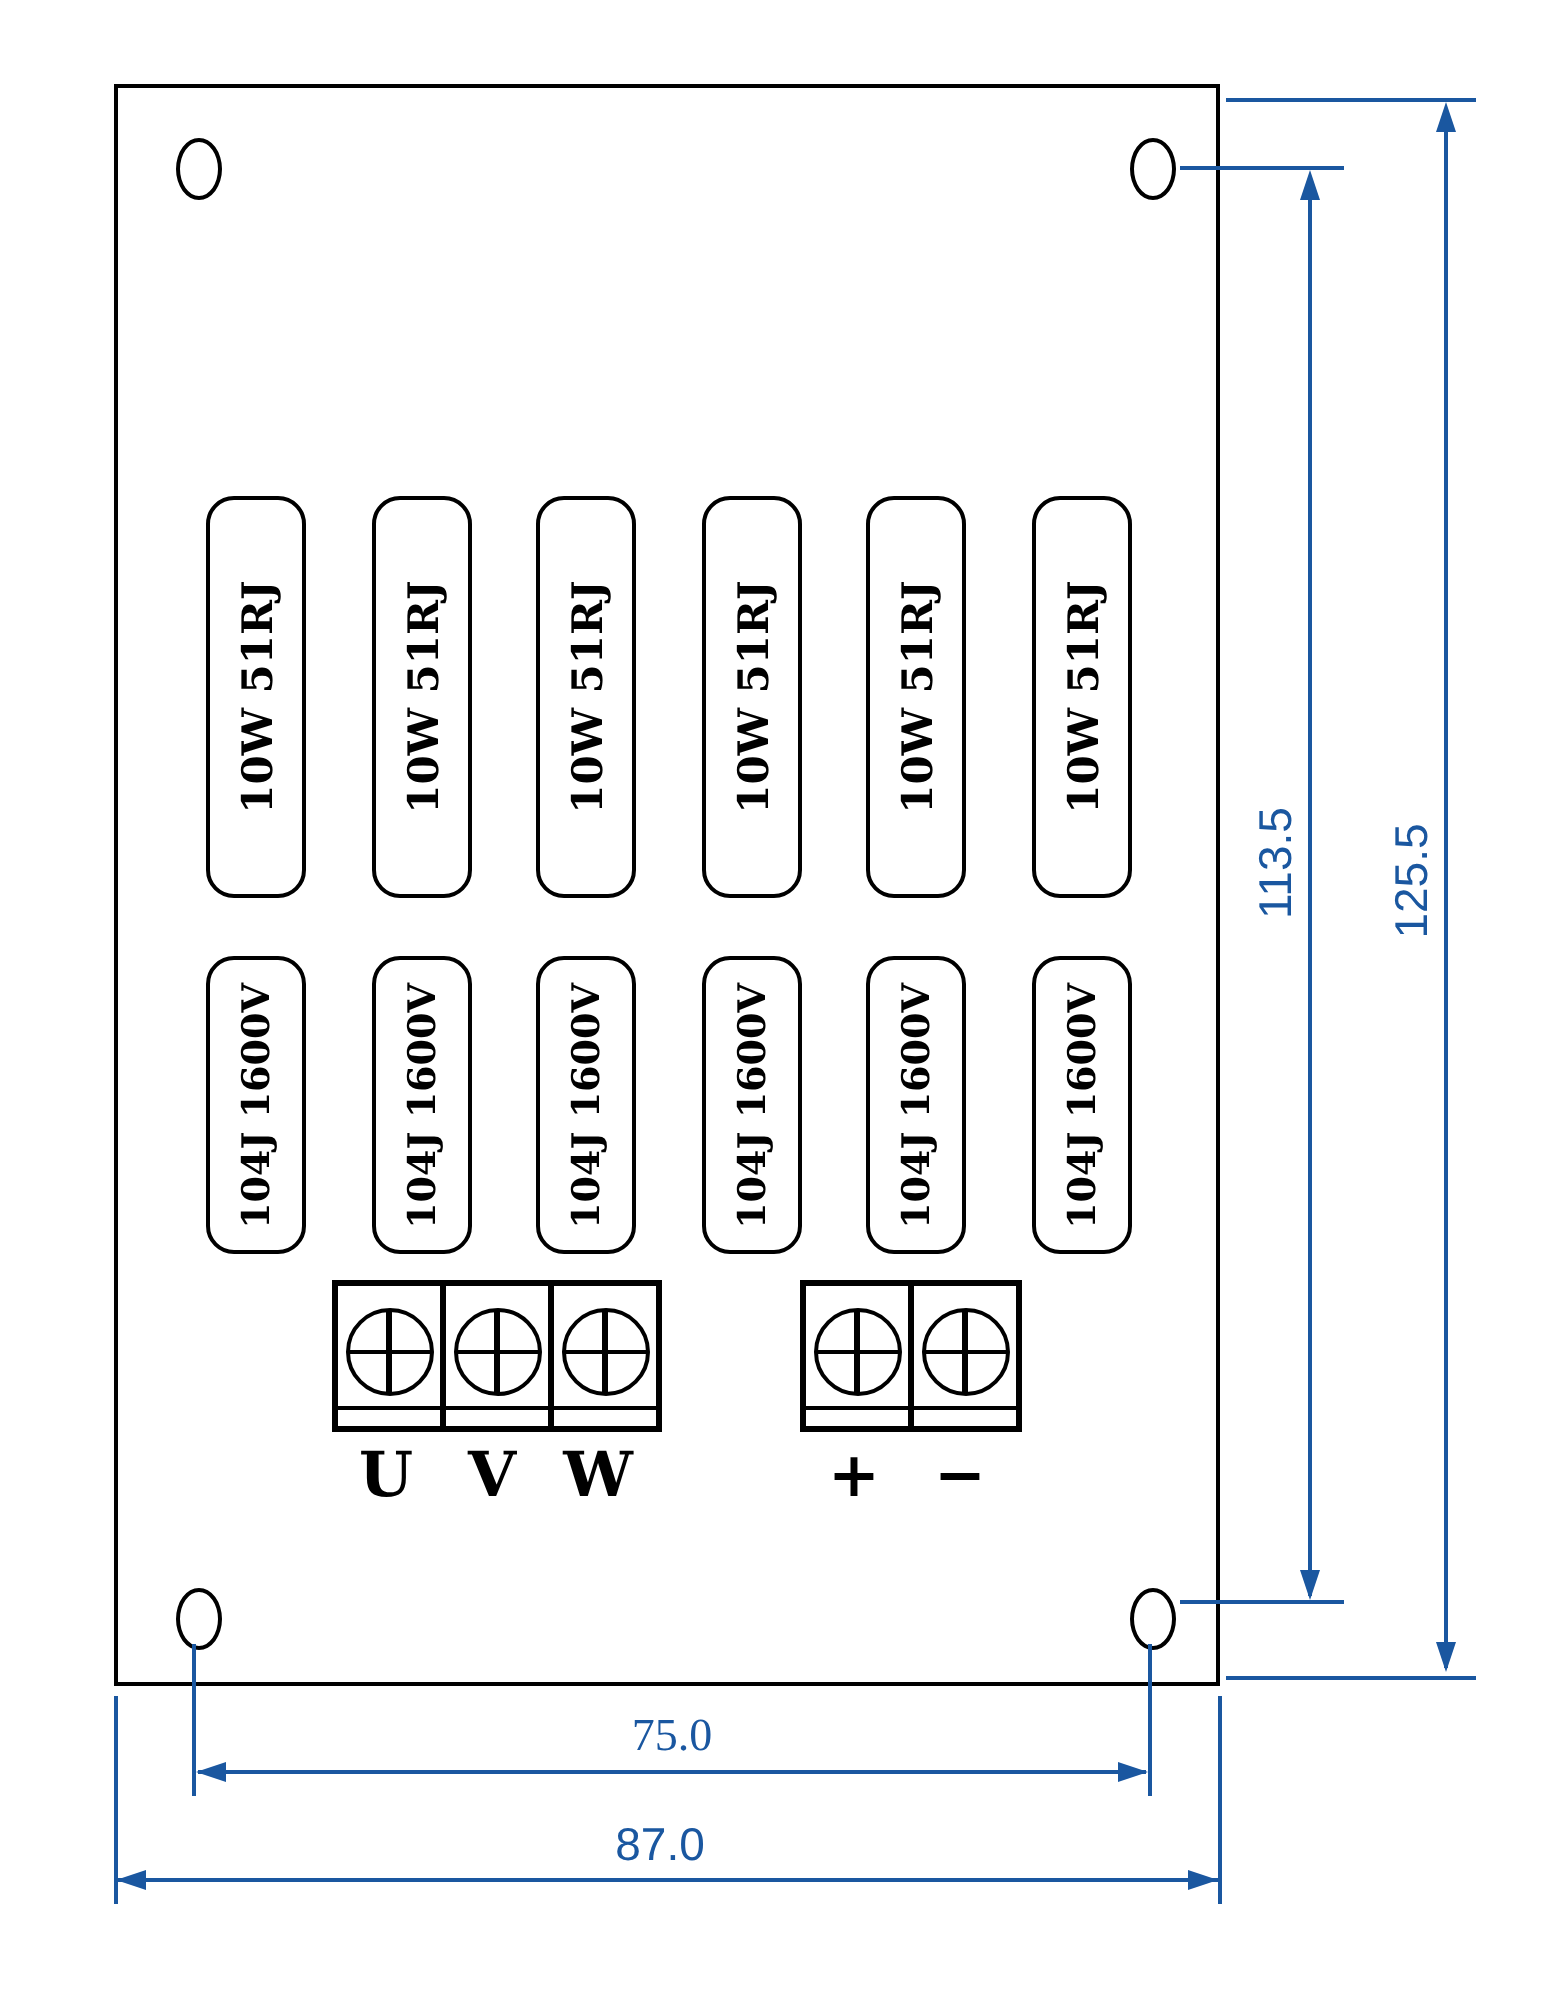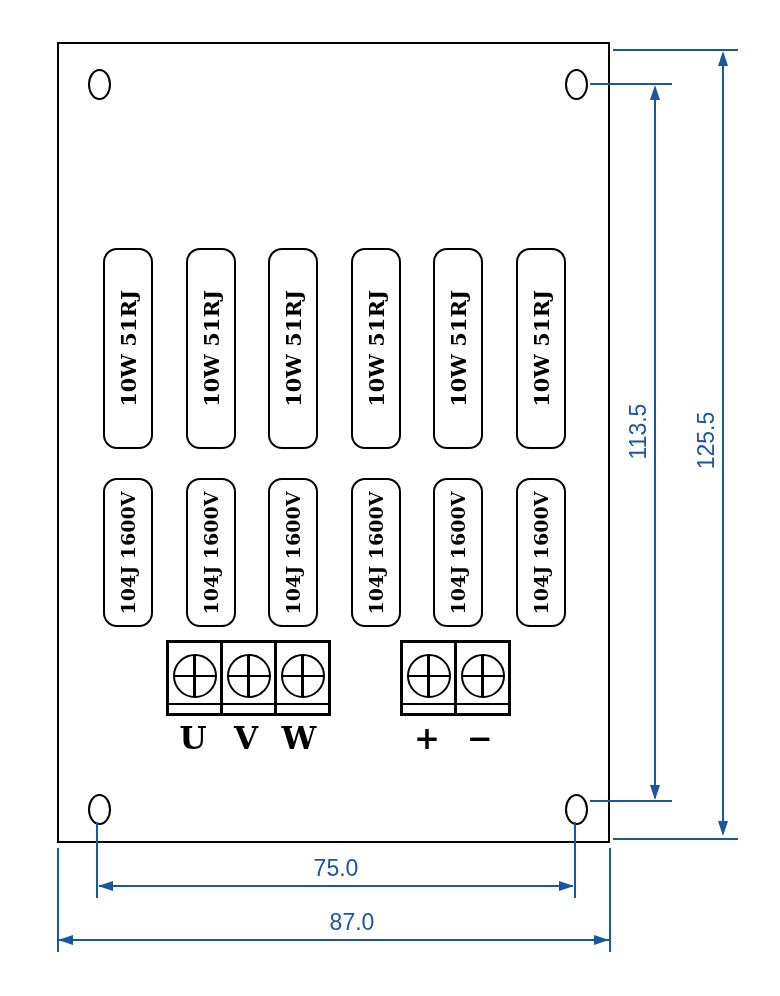"75.0" div.dimtext { font-family: none -> Liberation Serif, serif }
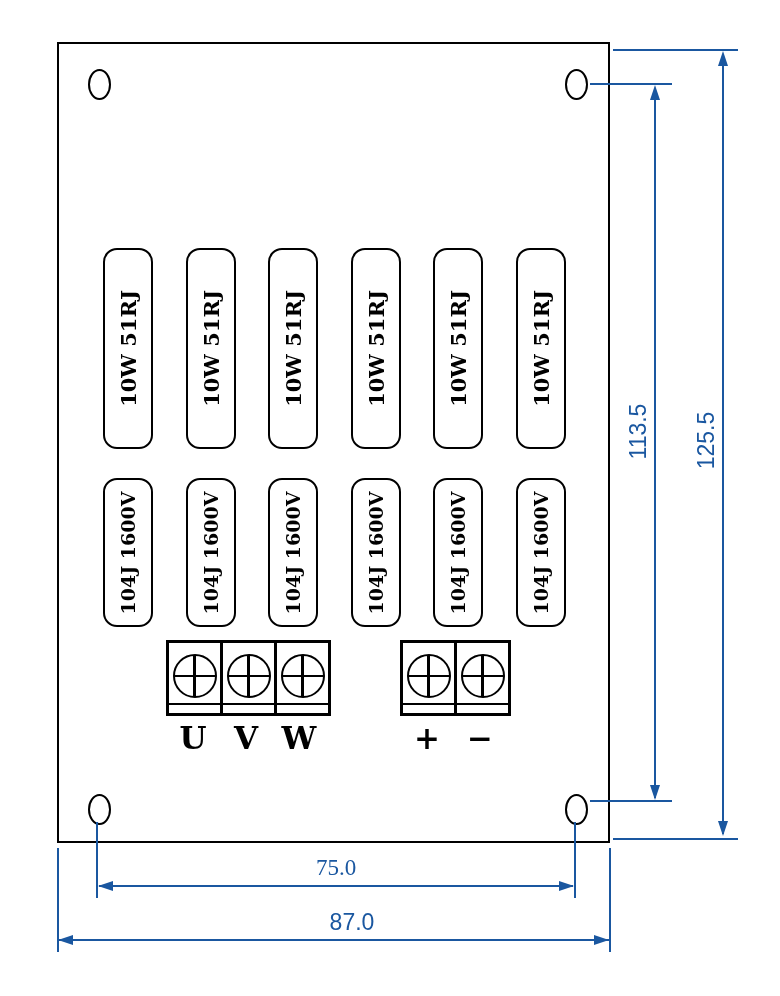"87.0" div.dimtext { left: 302px -> 280px }
